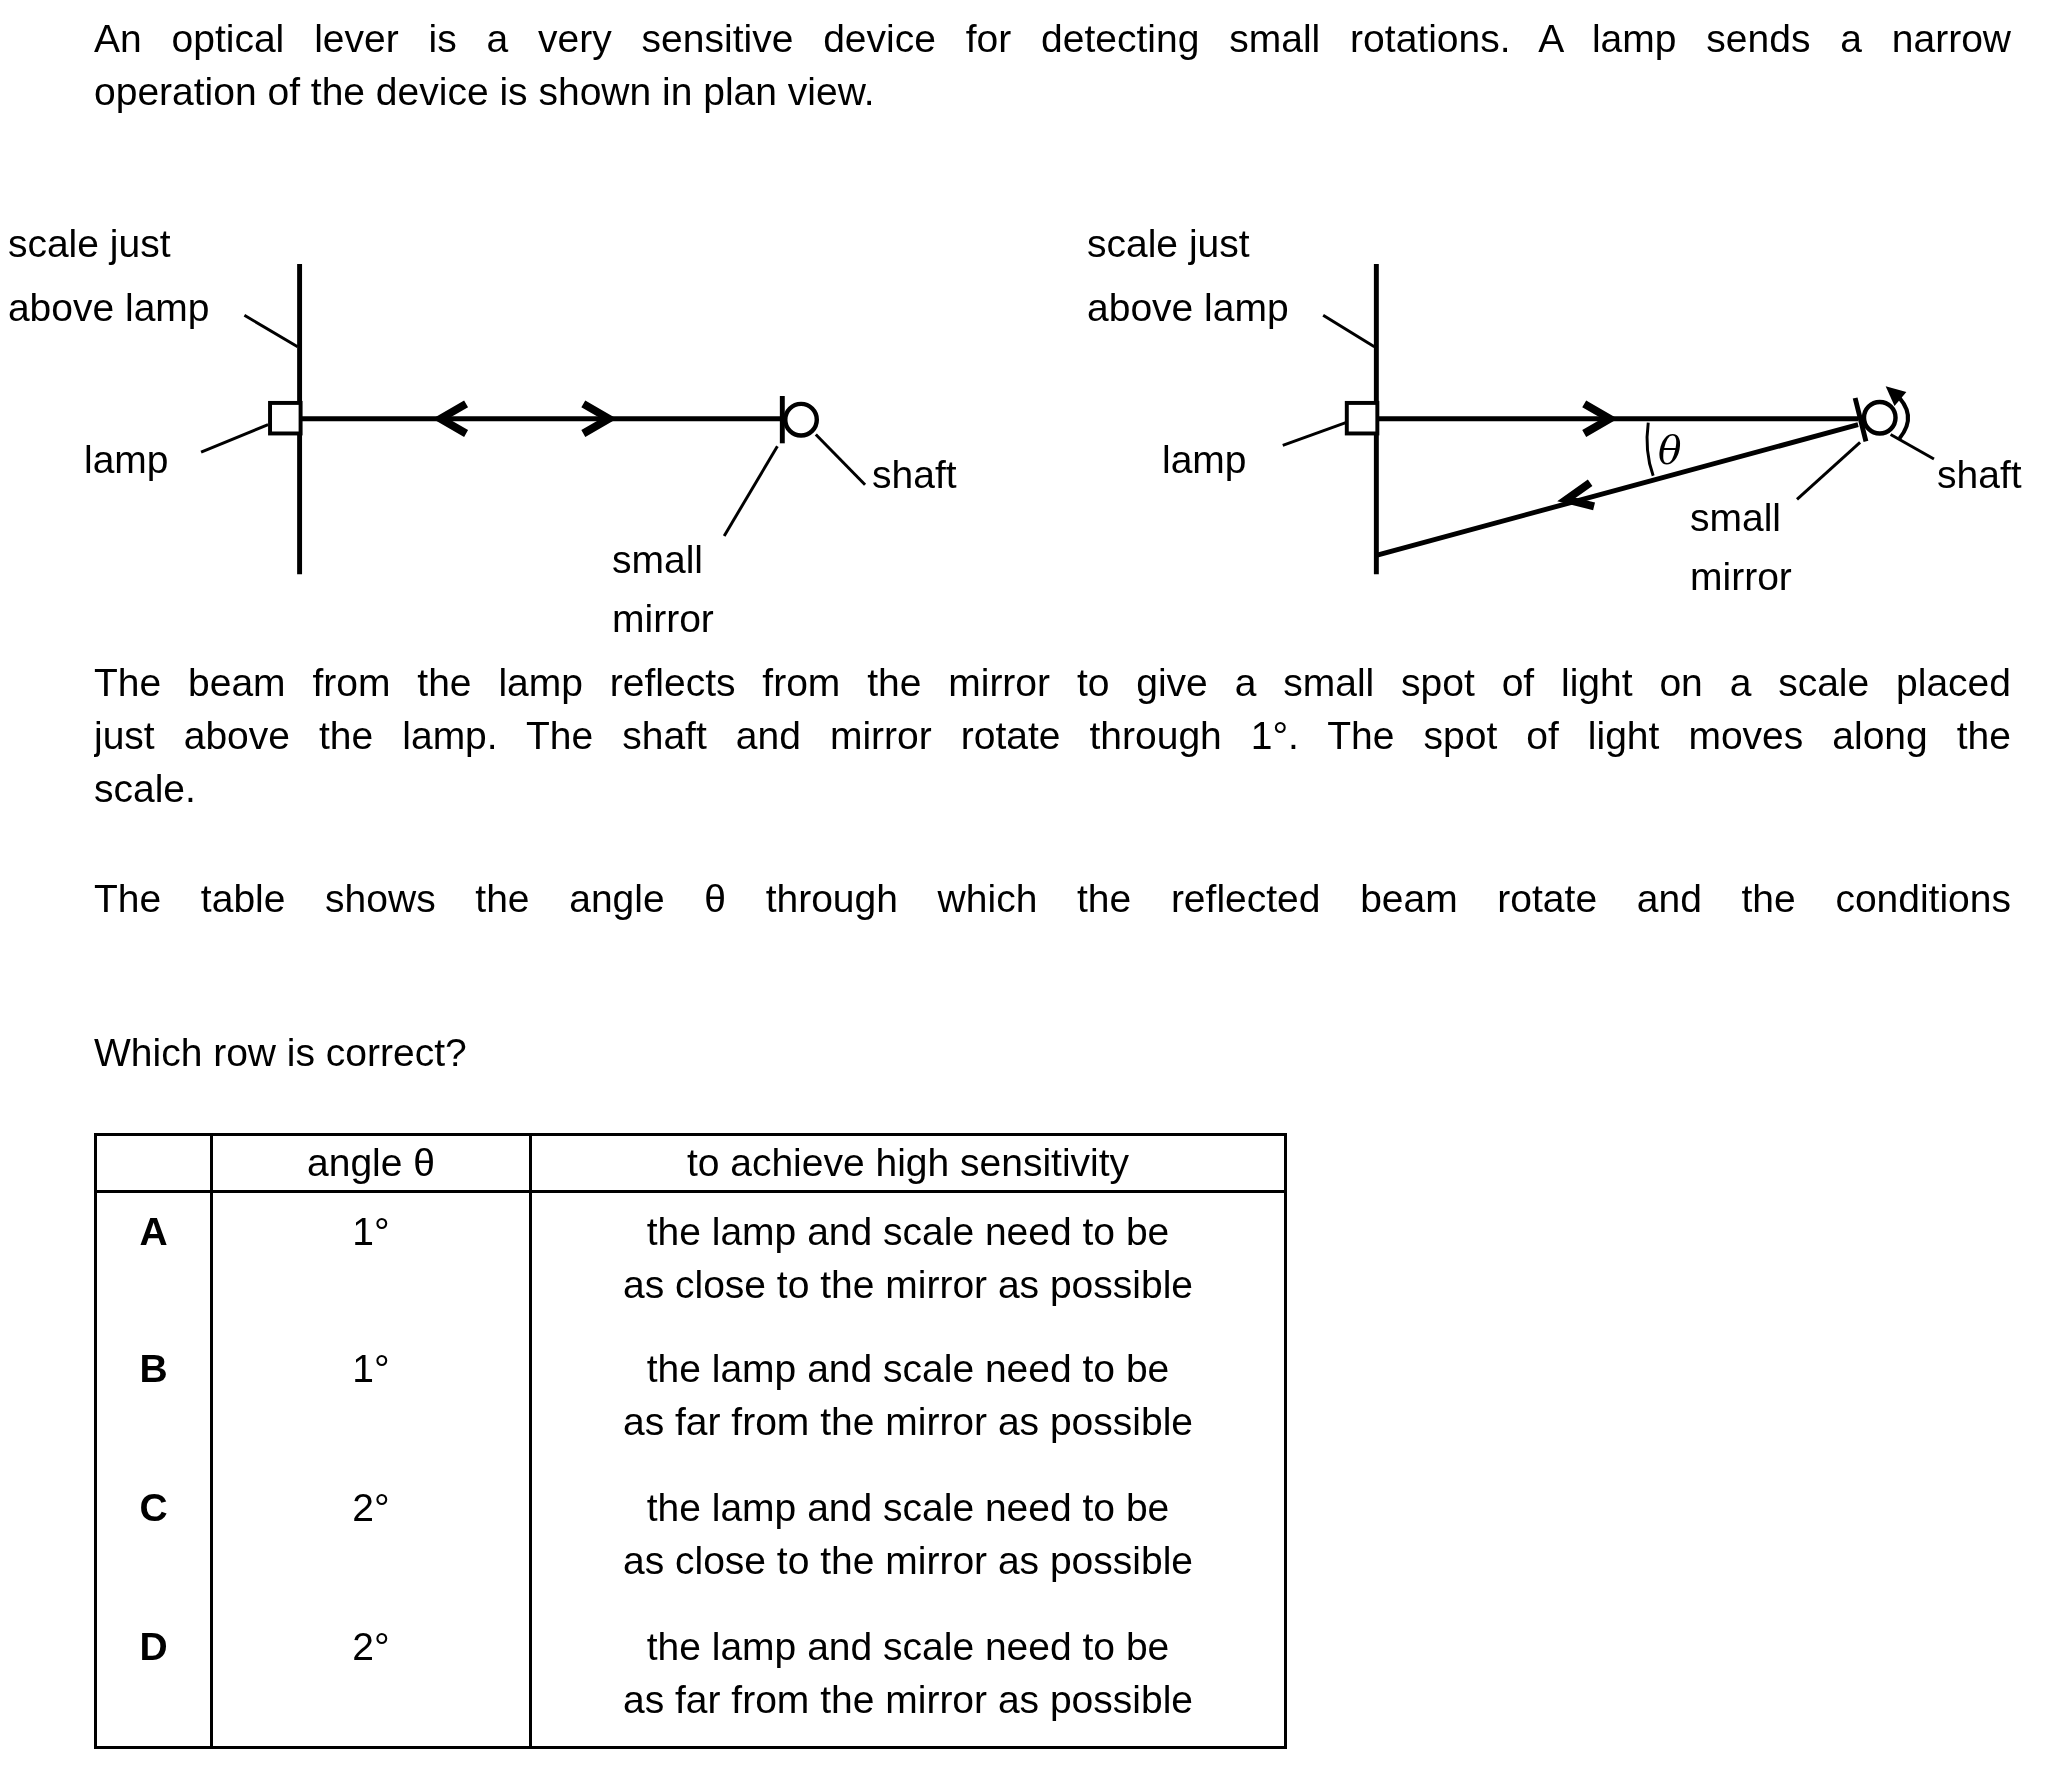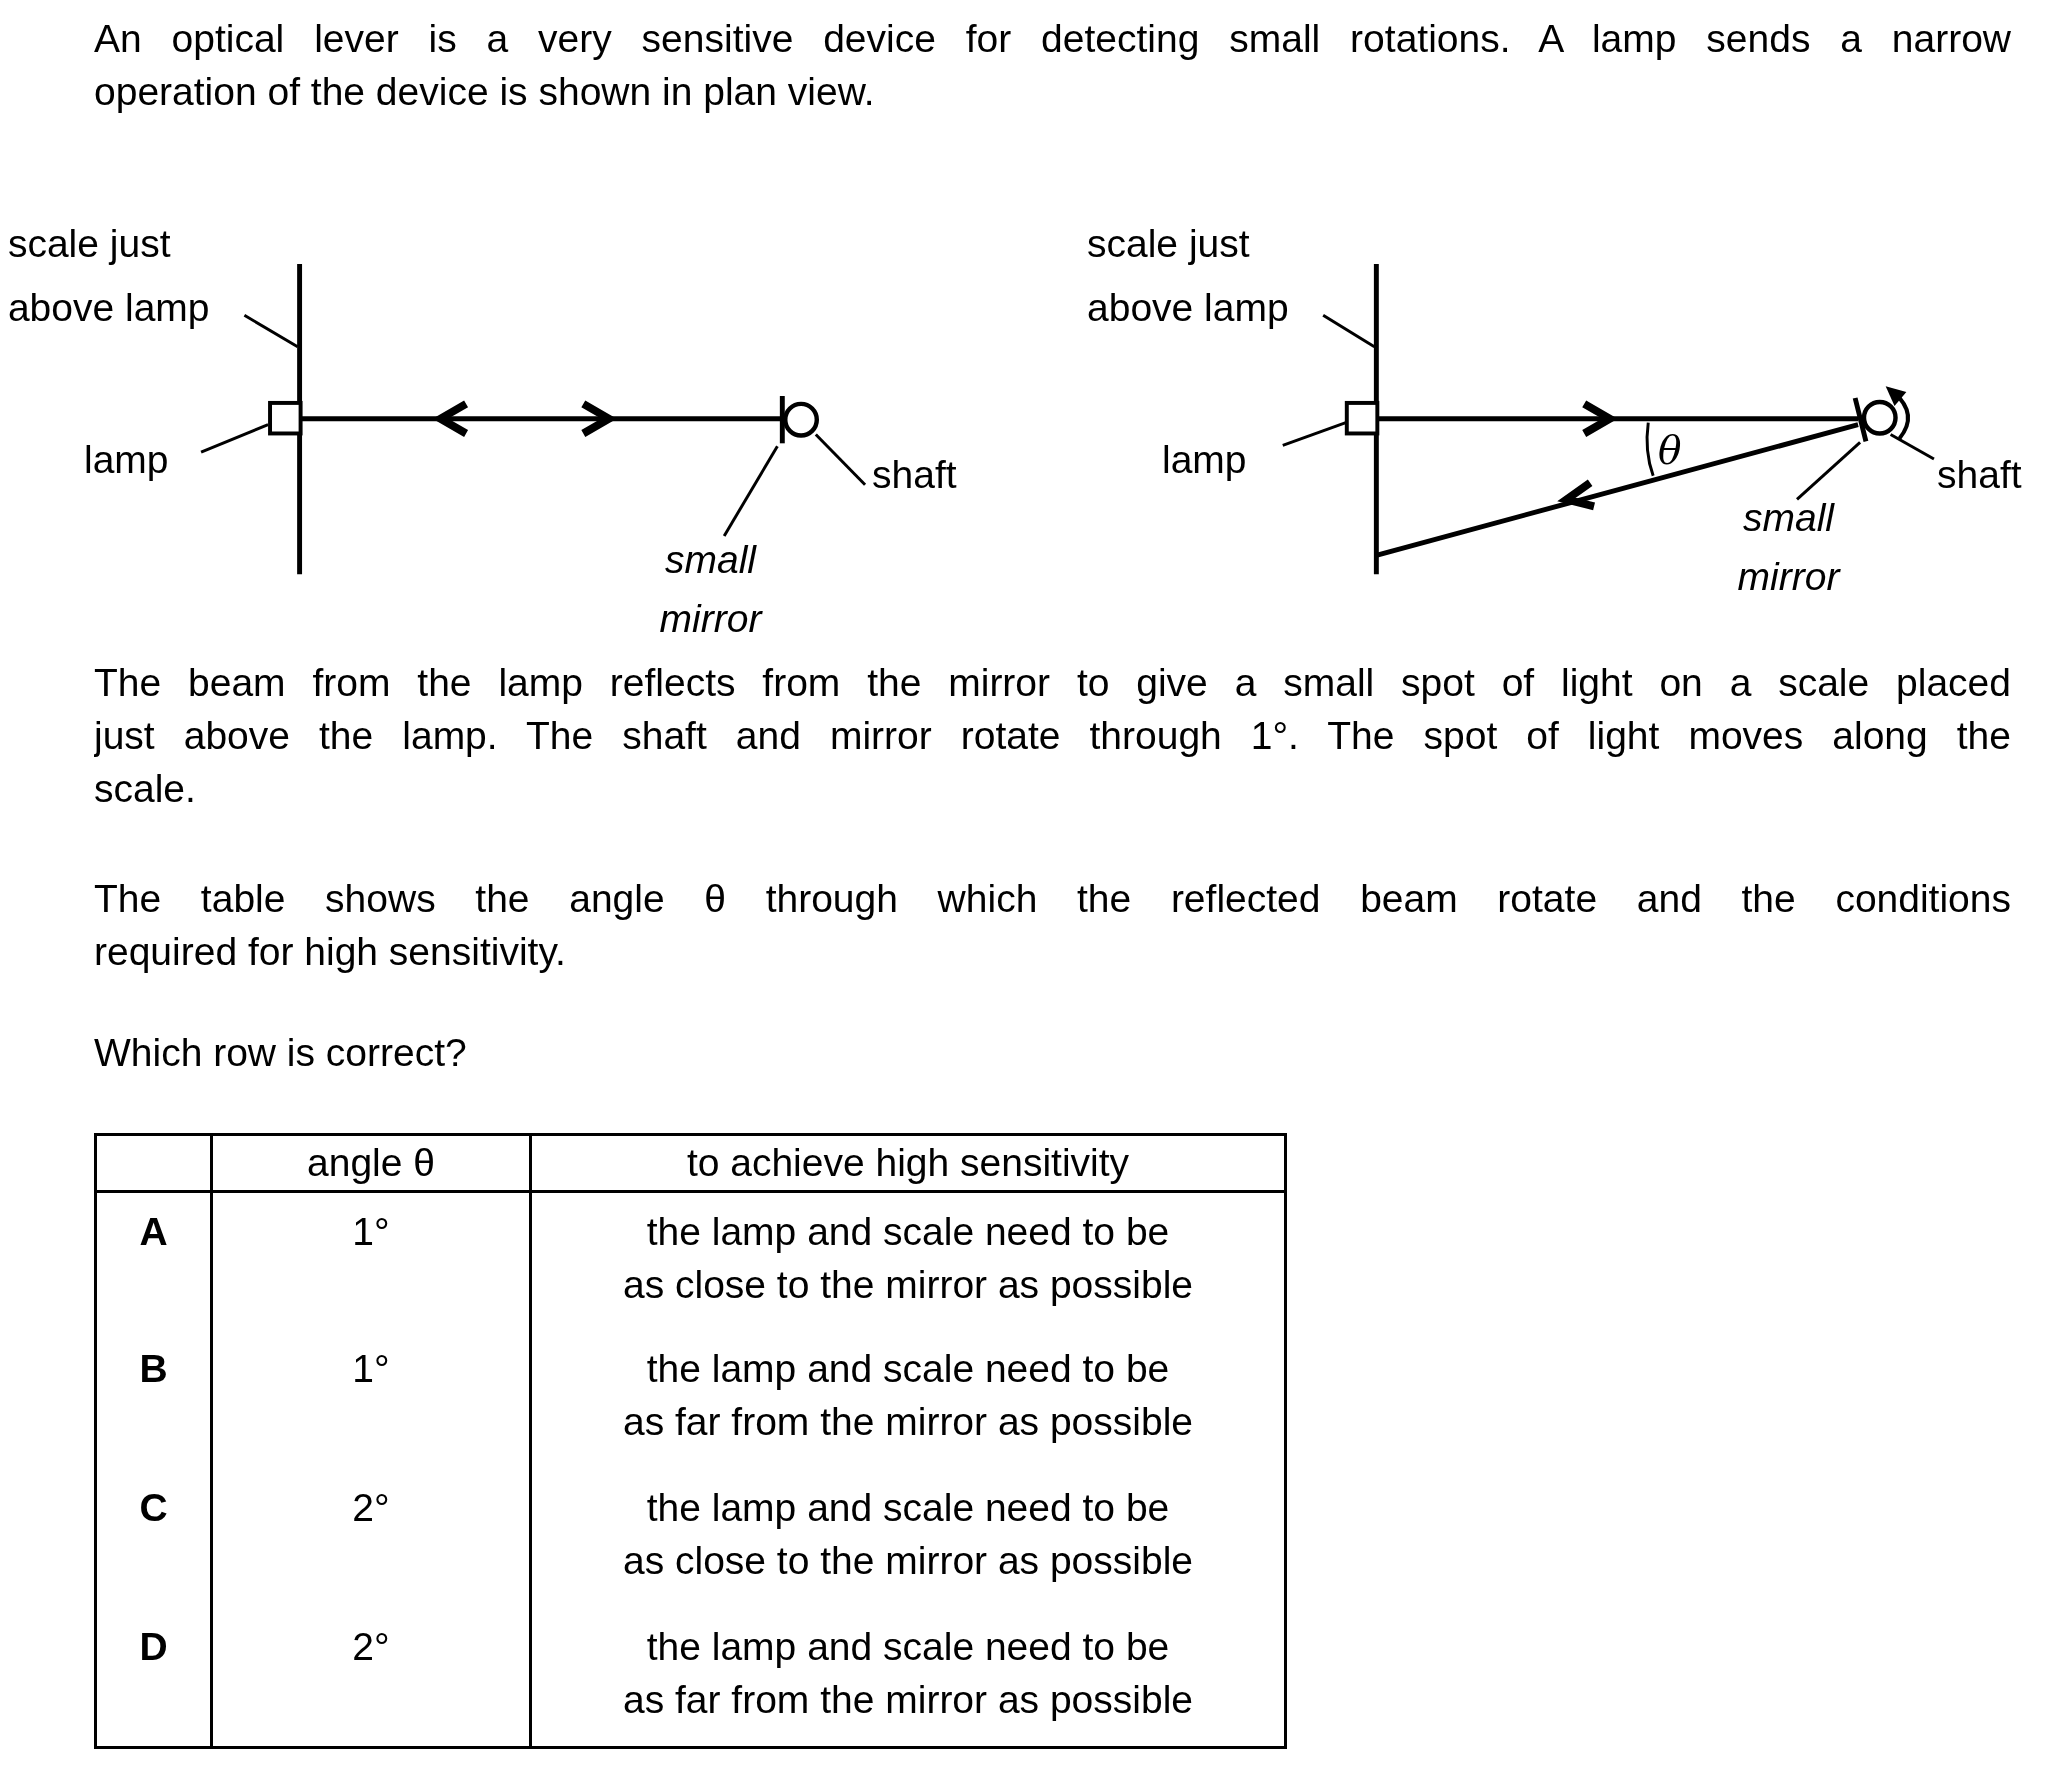"small" .dlabel.center { font-style: italic -> none; text-align: center -> left }
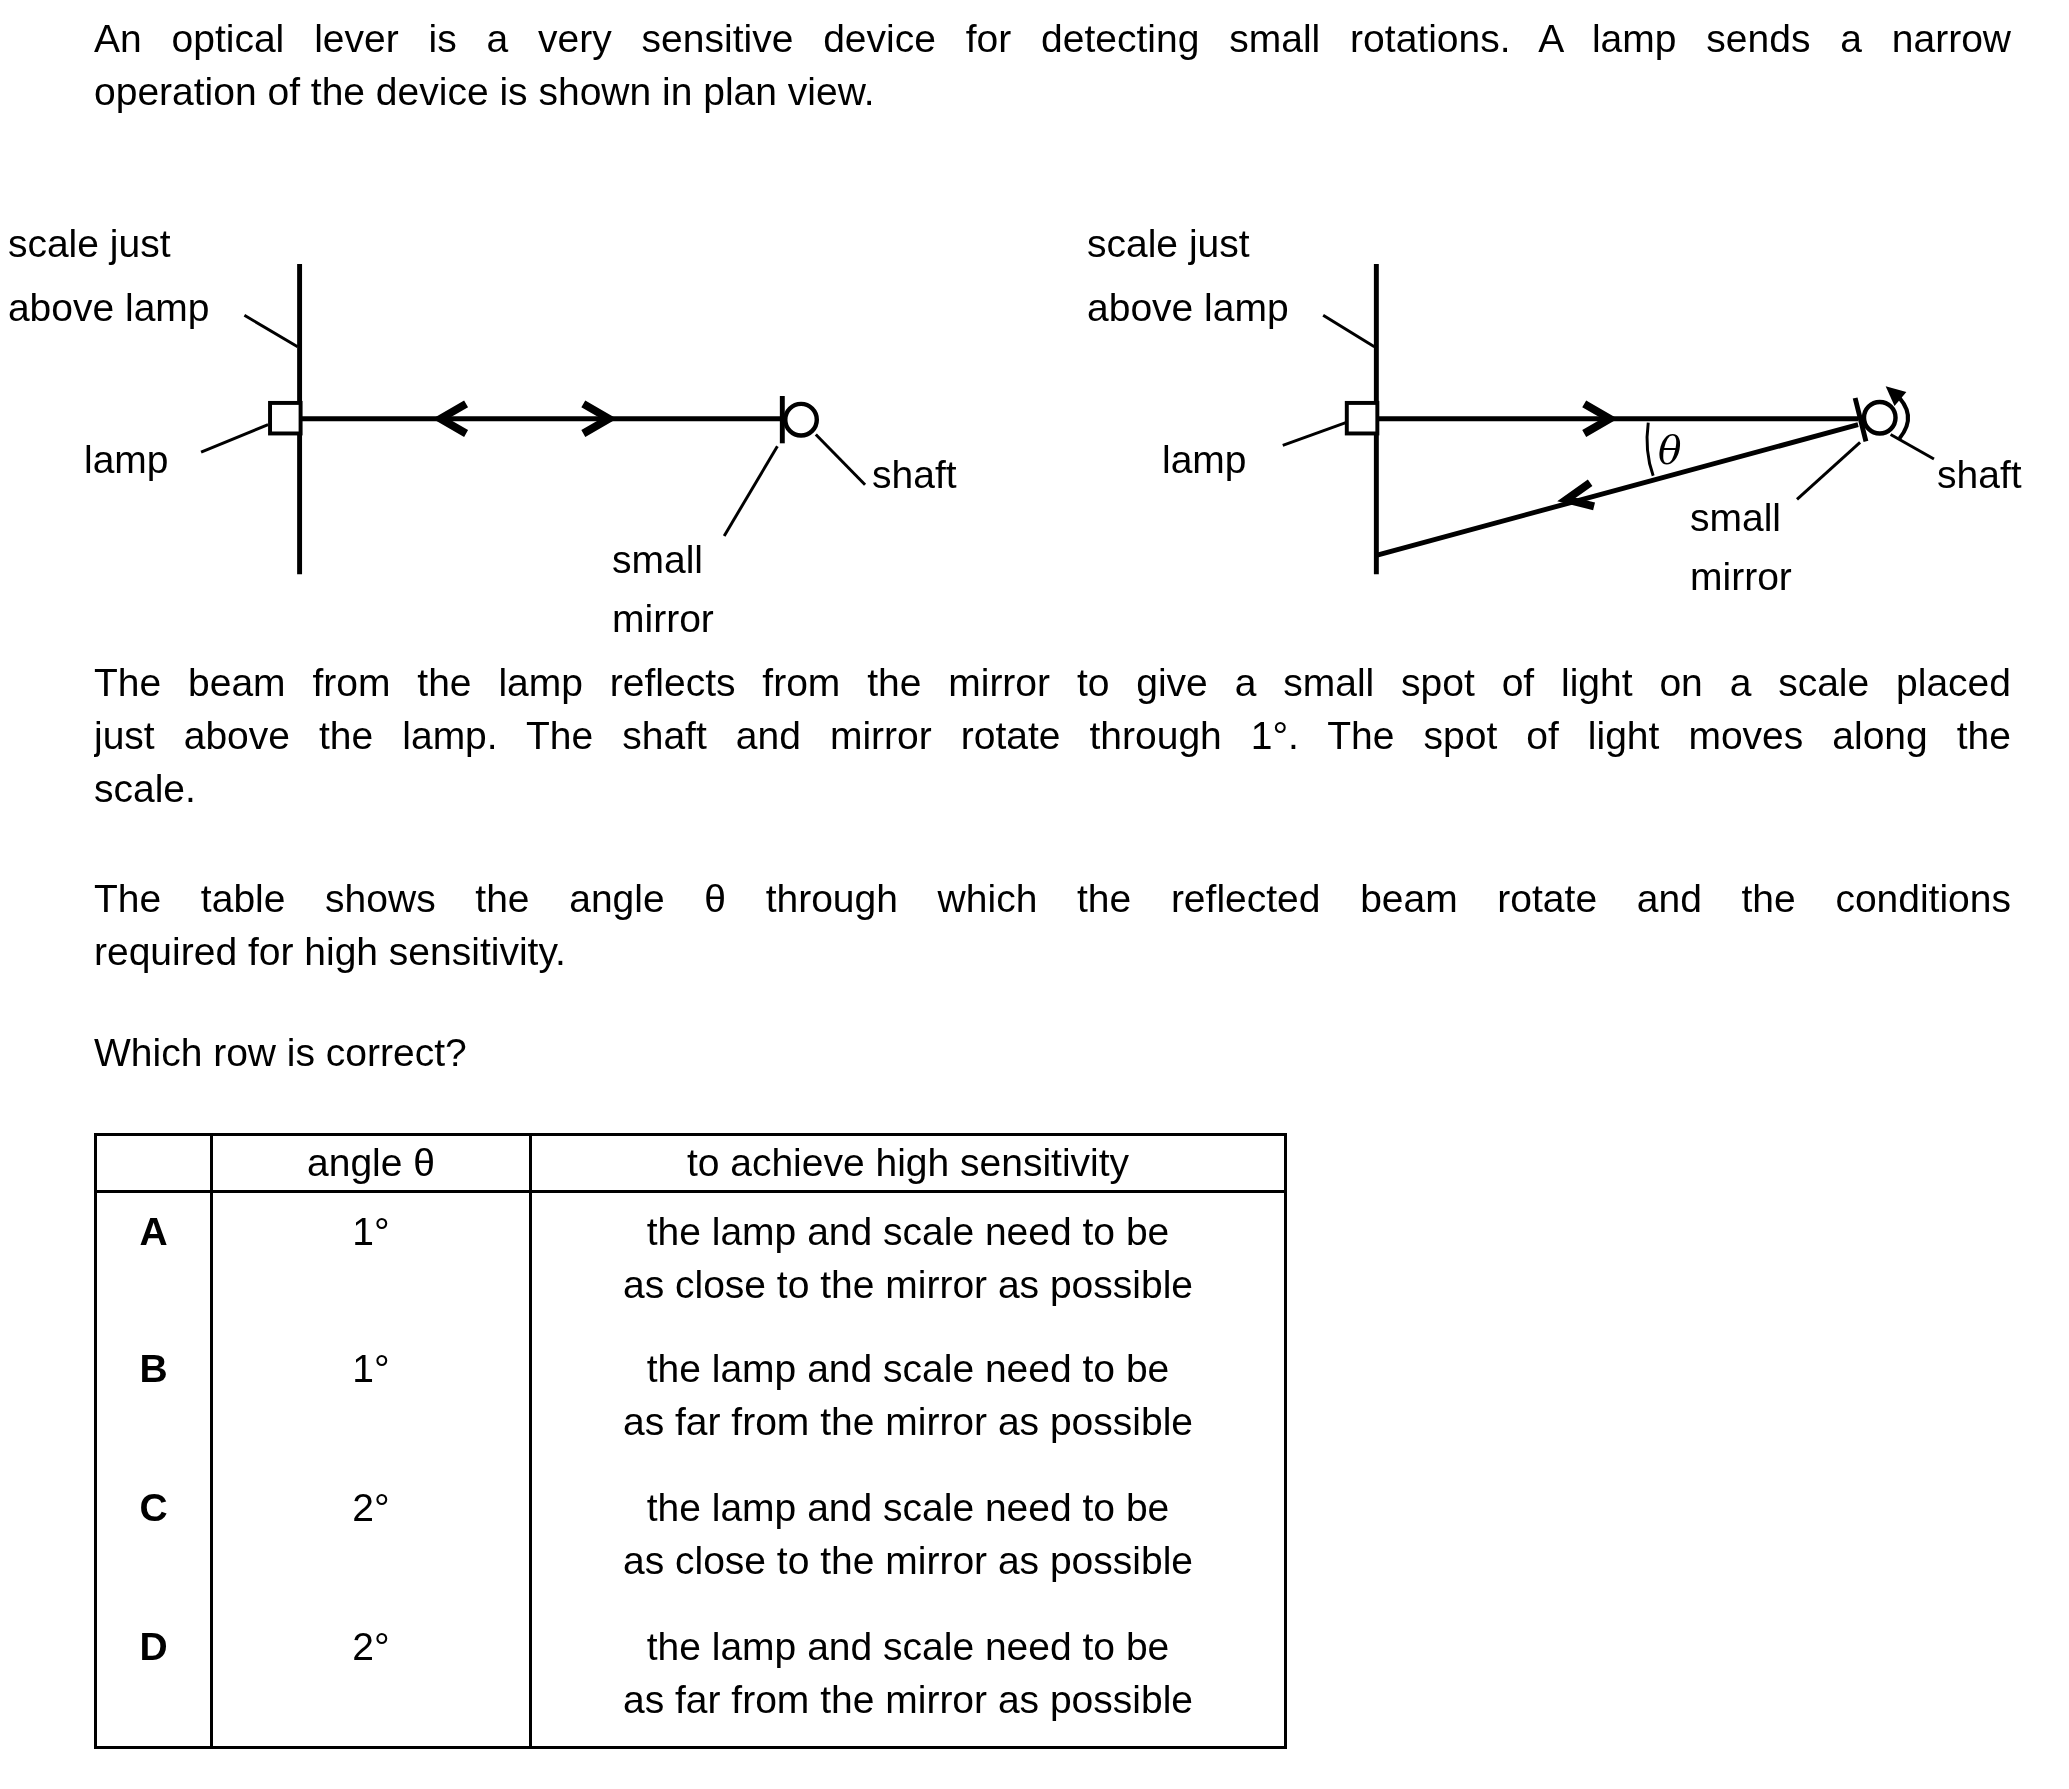"required for high sensitivity." div.pline { html: <div>required for high sensitivity.</div> -> none }
